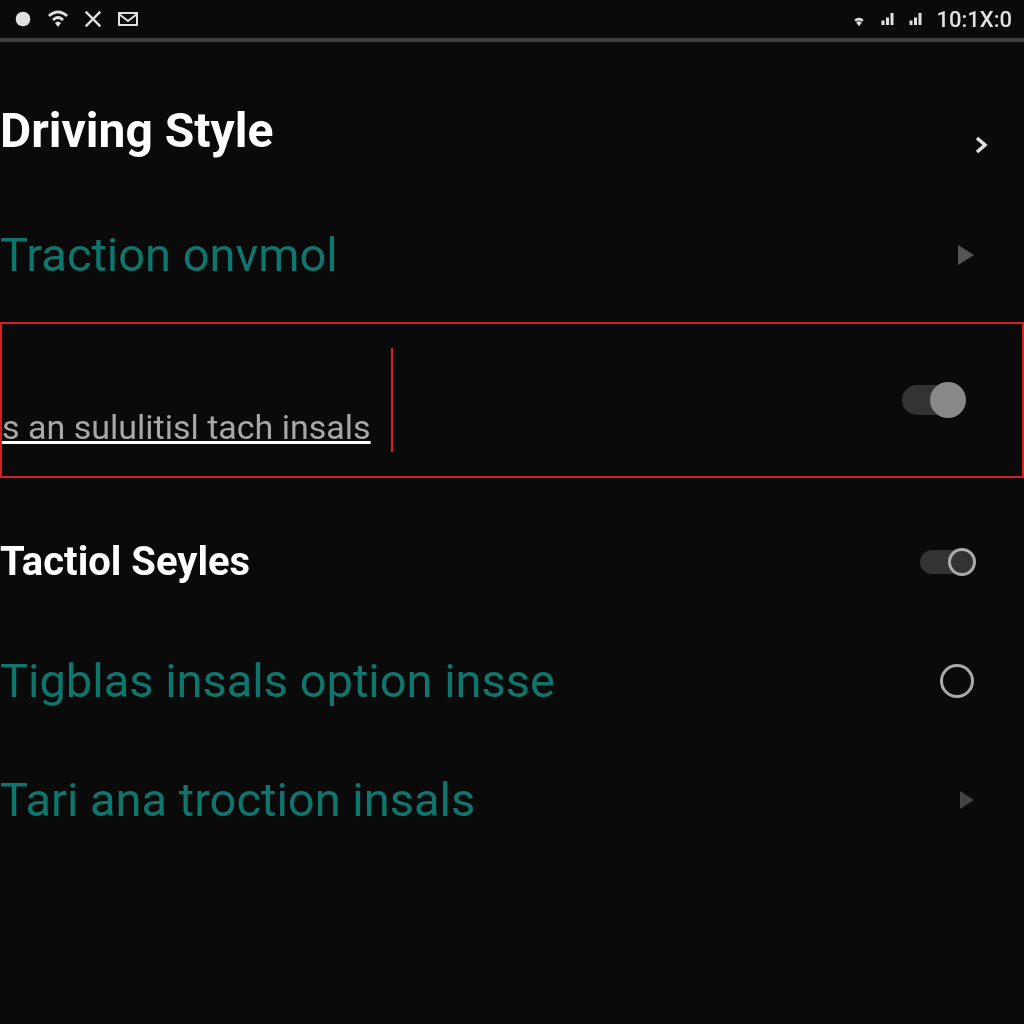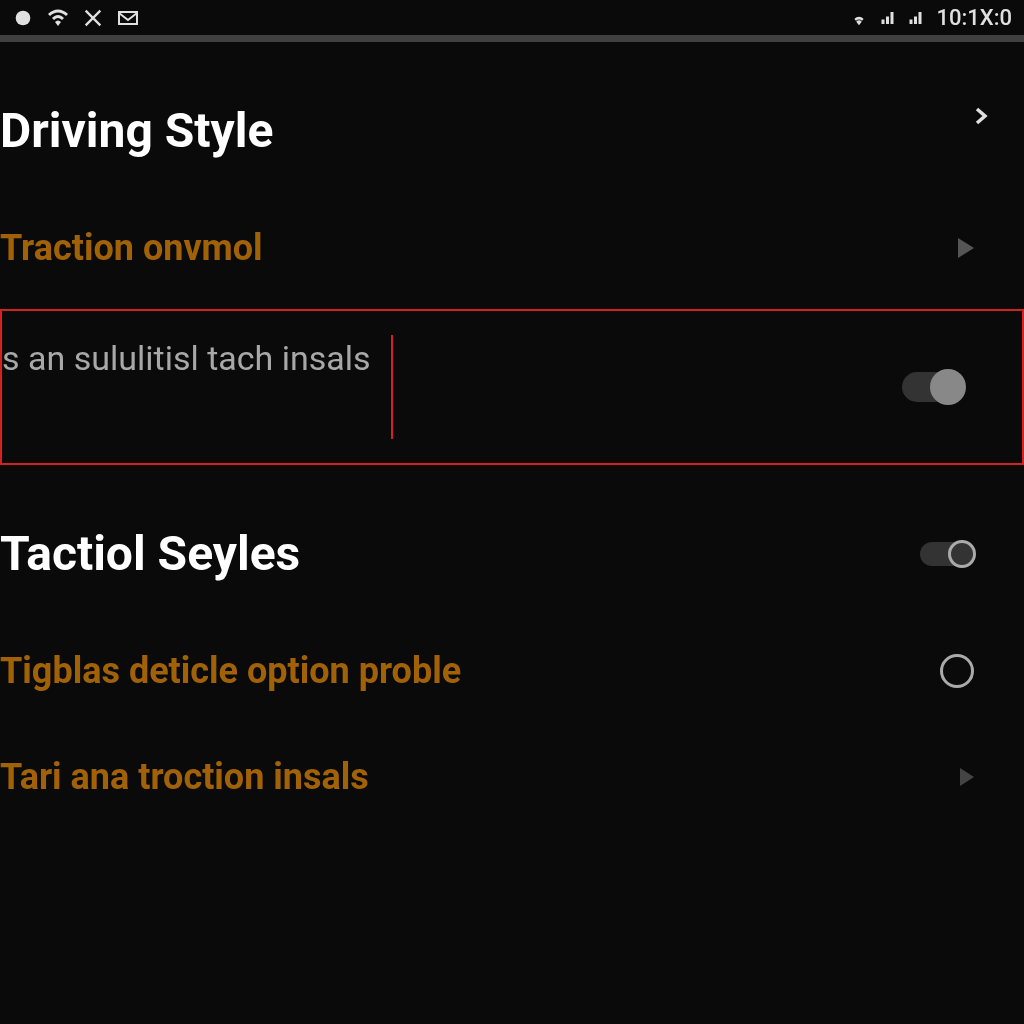"10:1X:0" .status-bar { border-bottom: 7px solid #404040 -> 4px solid #404040 }
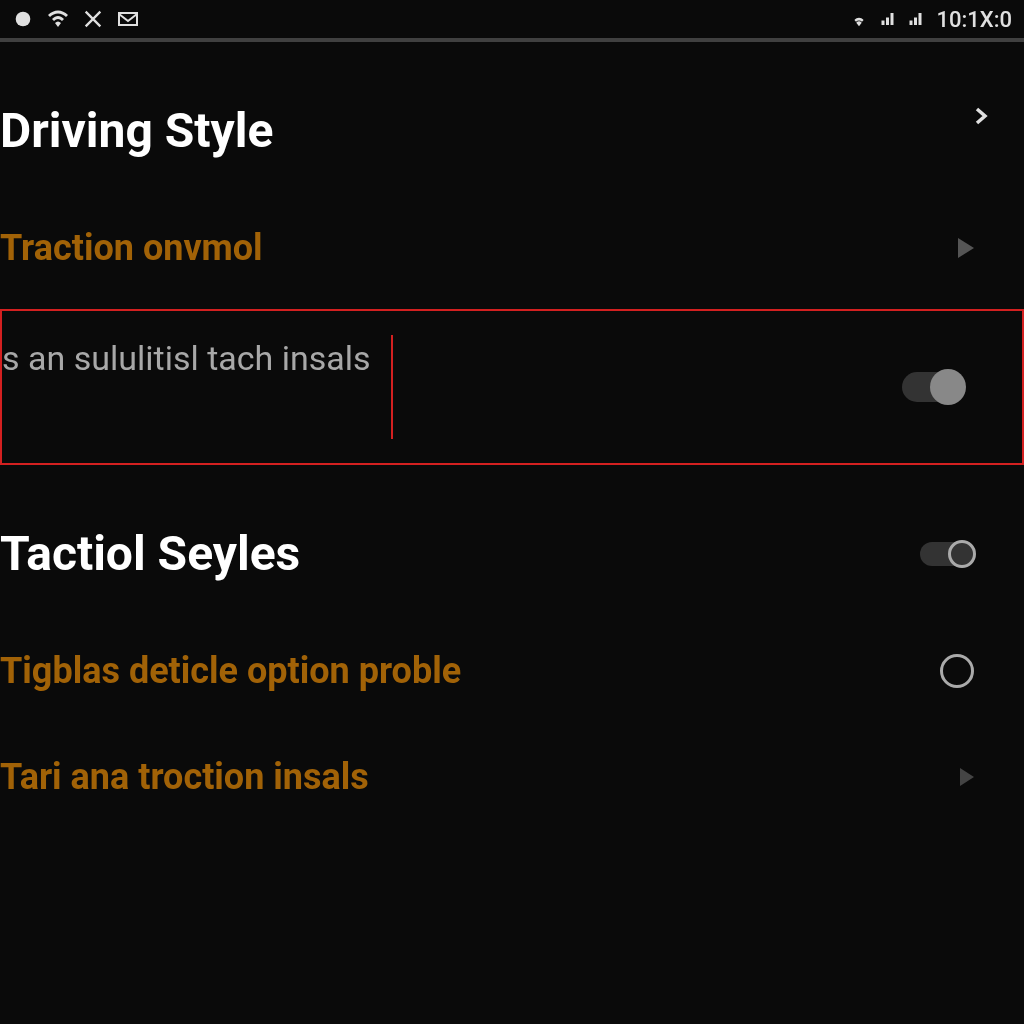"Driving Style" .header-row { align-items: flex-start -> flex-end }
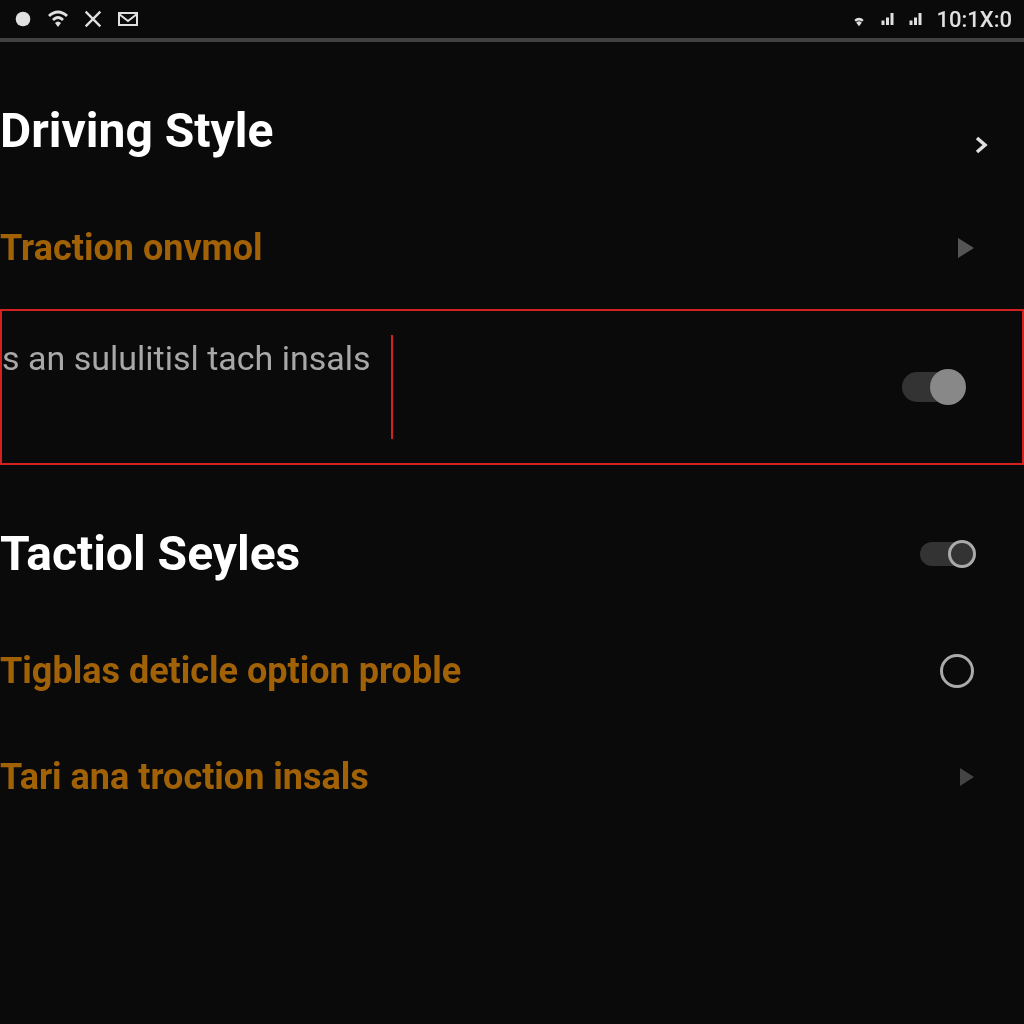"Traction onvmol" .setting-label { color: #a16207 -> #0f766e; font-size: 36px -> 47px; font-weight: 700 -> 400 }
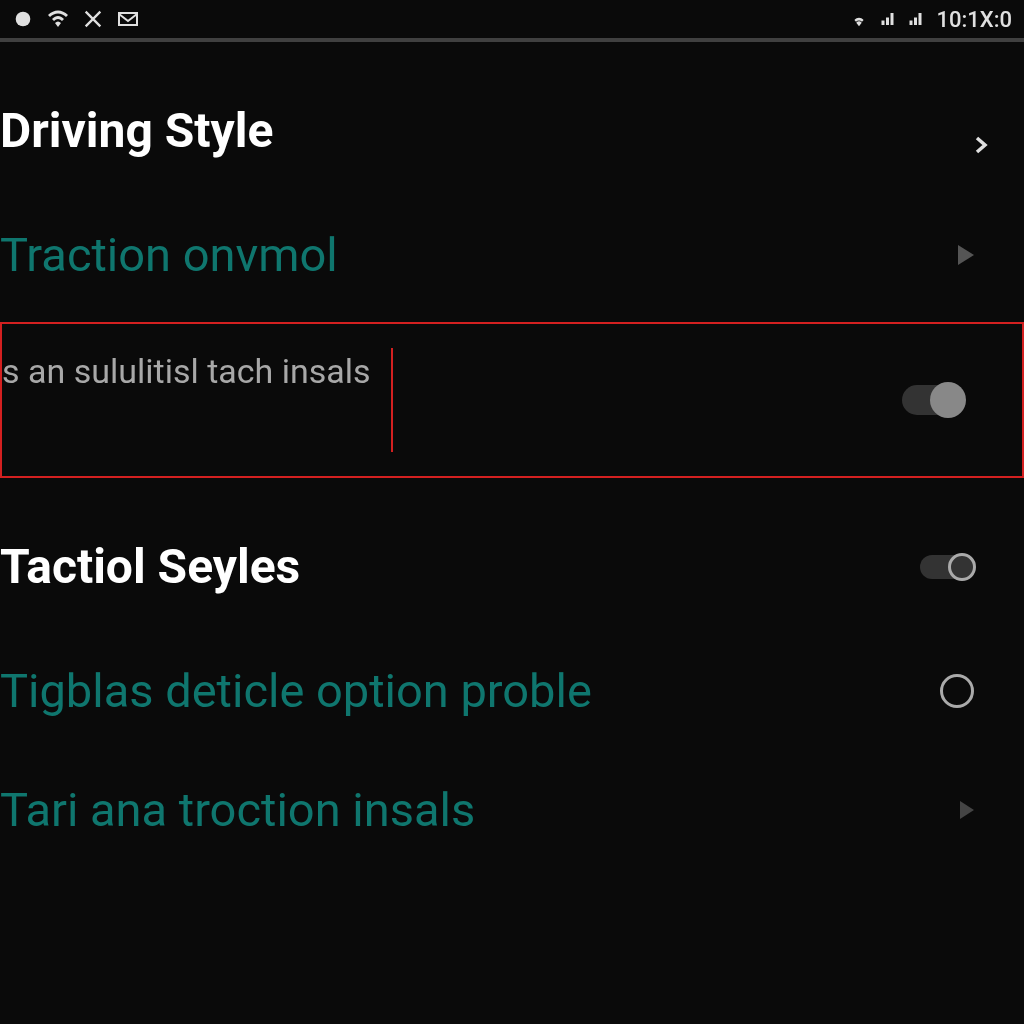"s an sululitisl tach insals" .highlighted-left { align-items: flex-start -> flex-end; text-decoration: none -> underline }
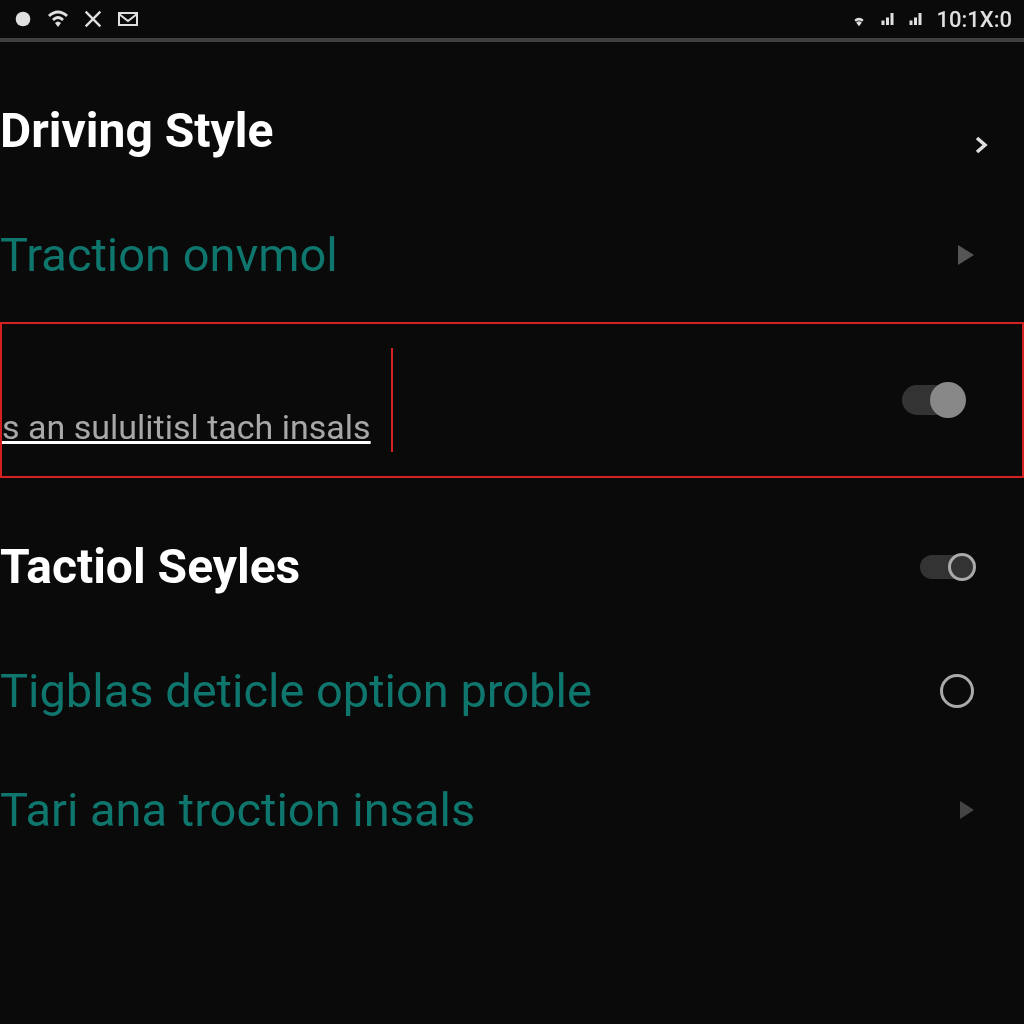"Tactiol Seyles" .setting-label-bold { font-size: 48px -> 40px }
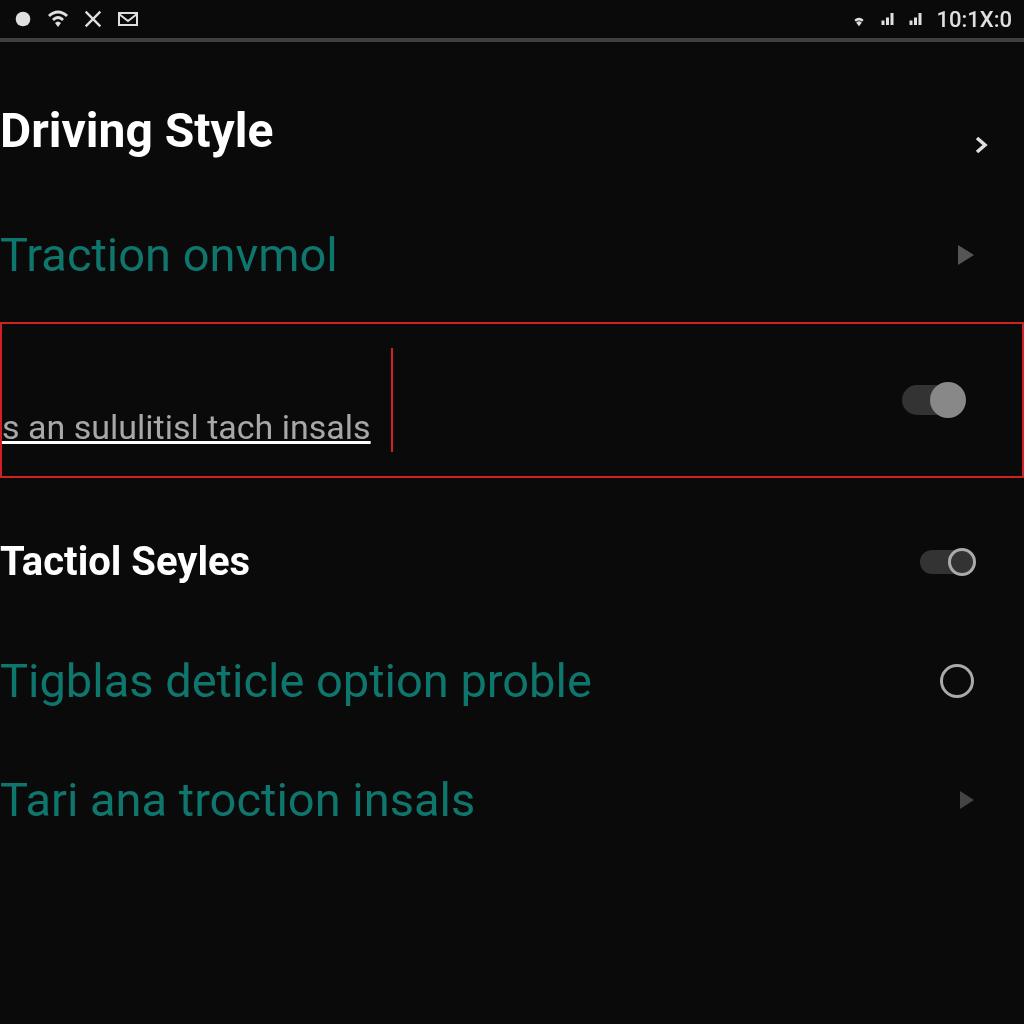"Tigblas deticle option proble" div.setting-label { text: deticle option proble -> insals option insse }
